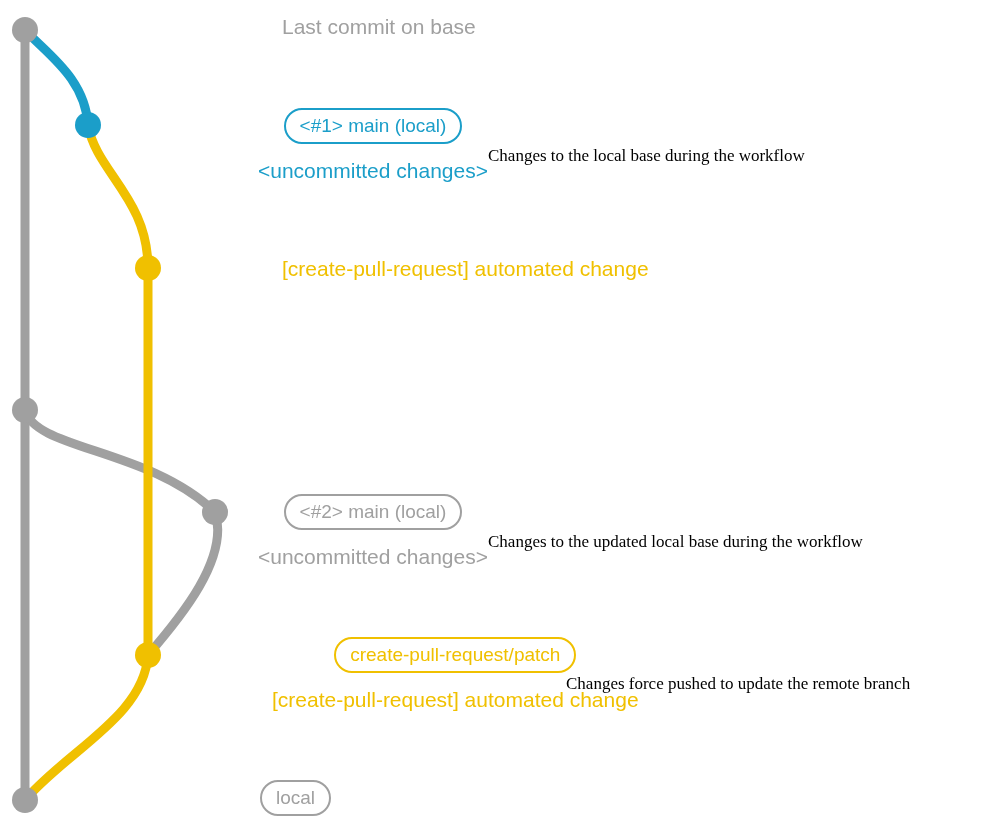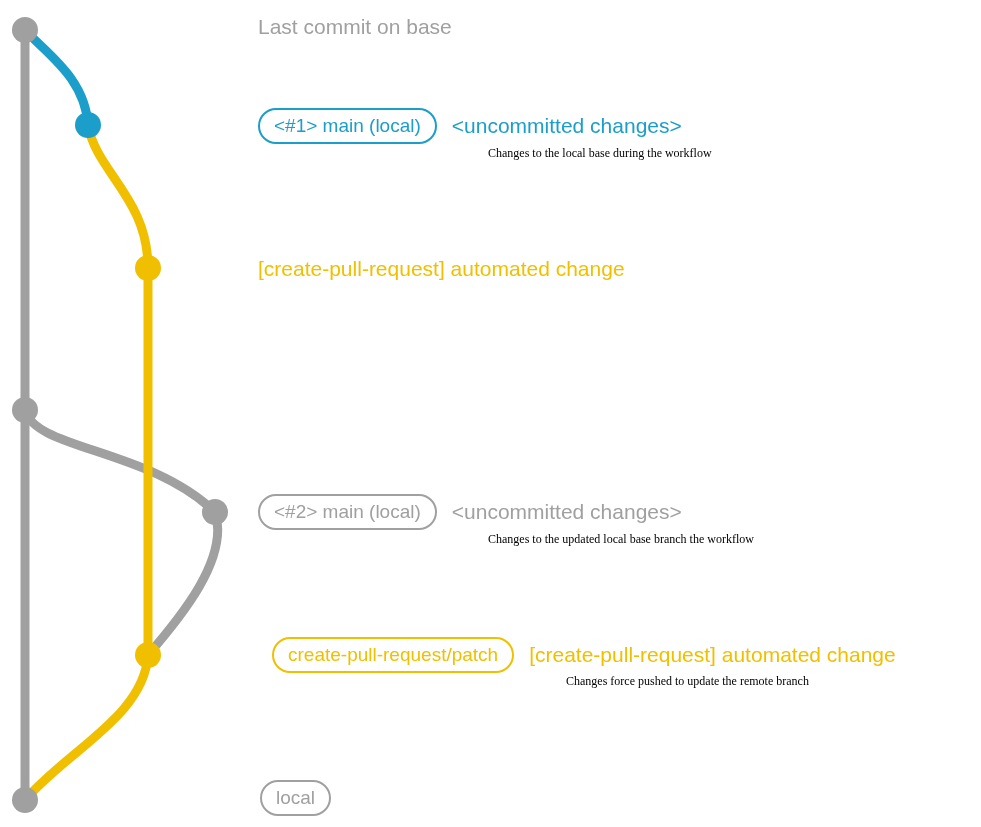"Last commit on base" .note { margin-left: none -> 24px }
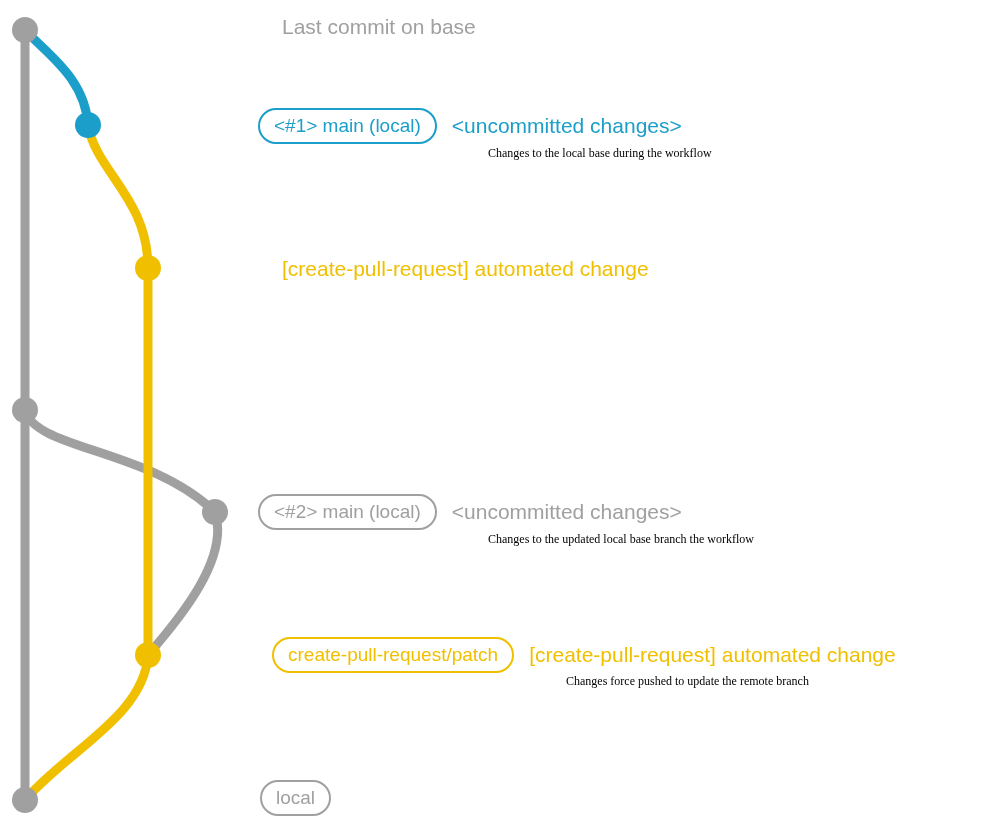"<#1> main (local)" .row { flex-direction: none -> column }
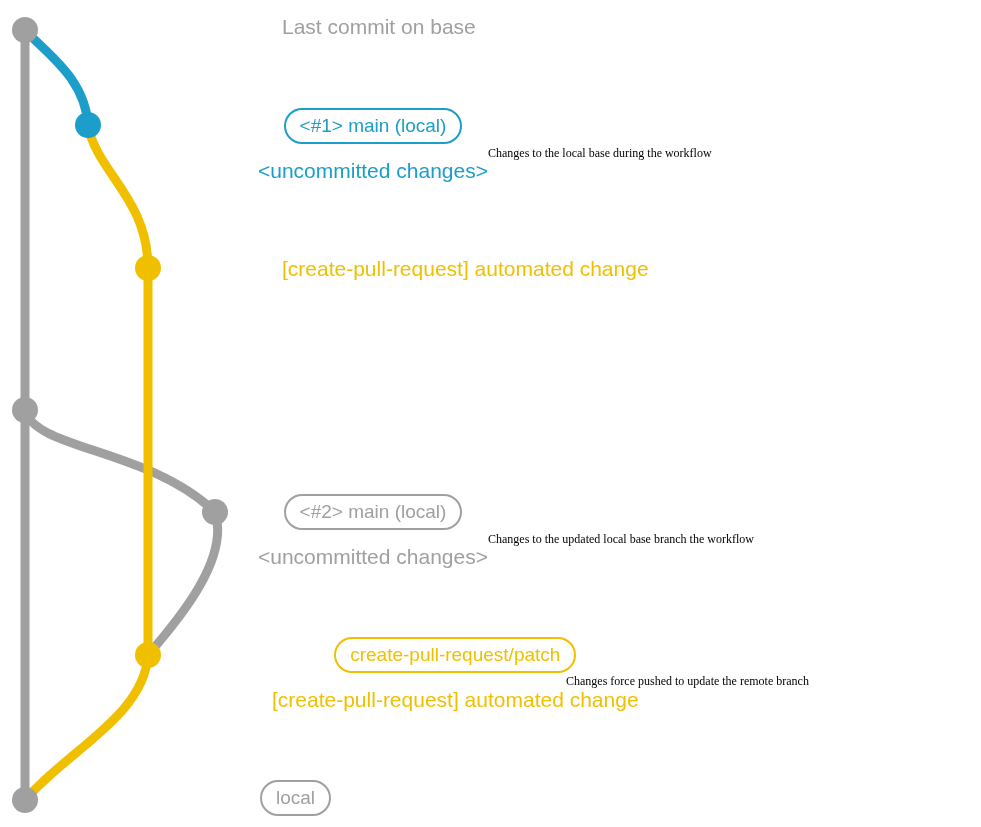"Changes to the local base" .desc { font-size: 12px -> 17px }
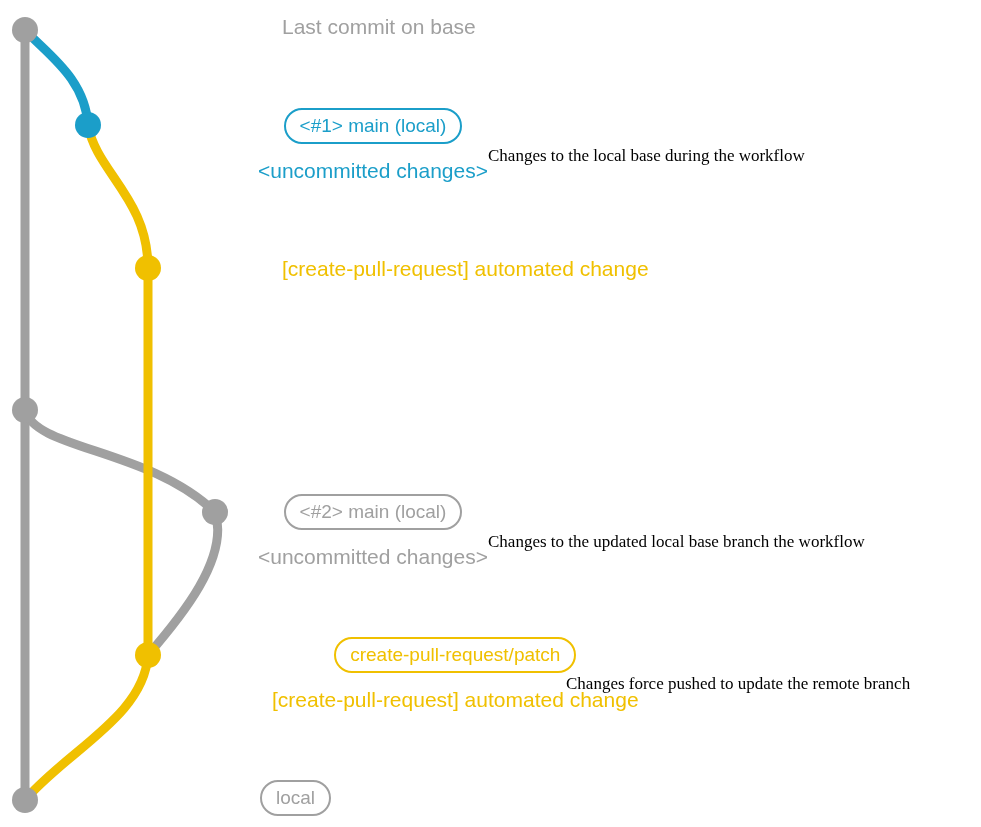"Changes to the updated local" div.desc { text: branch -> during }
